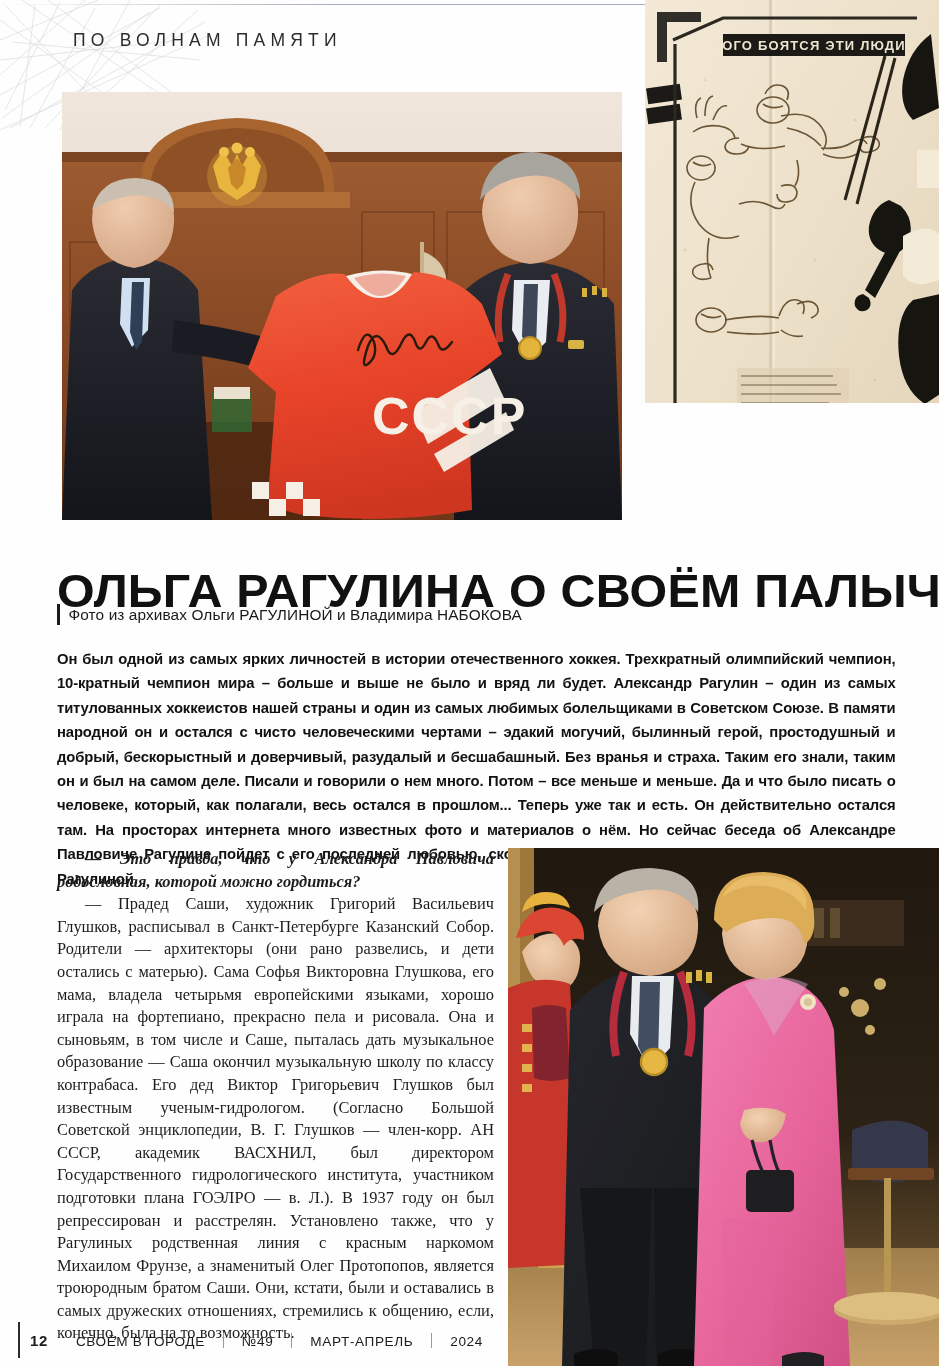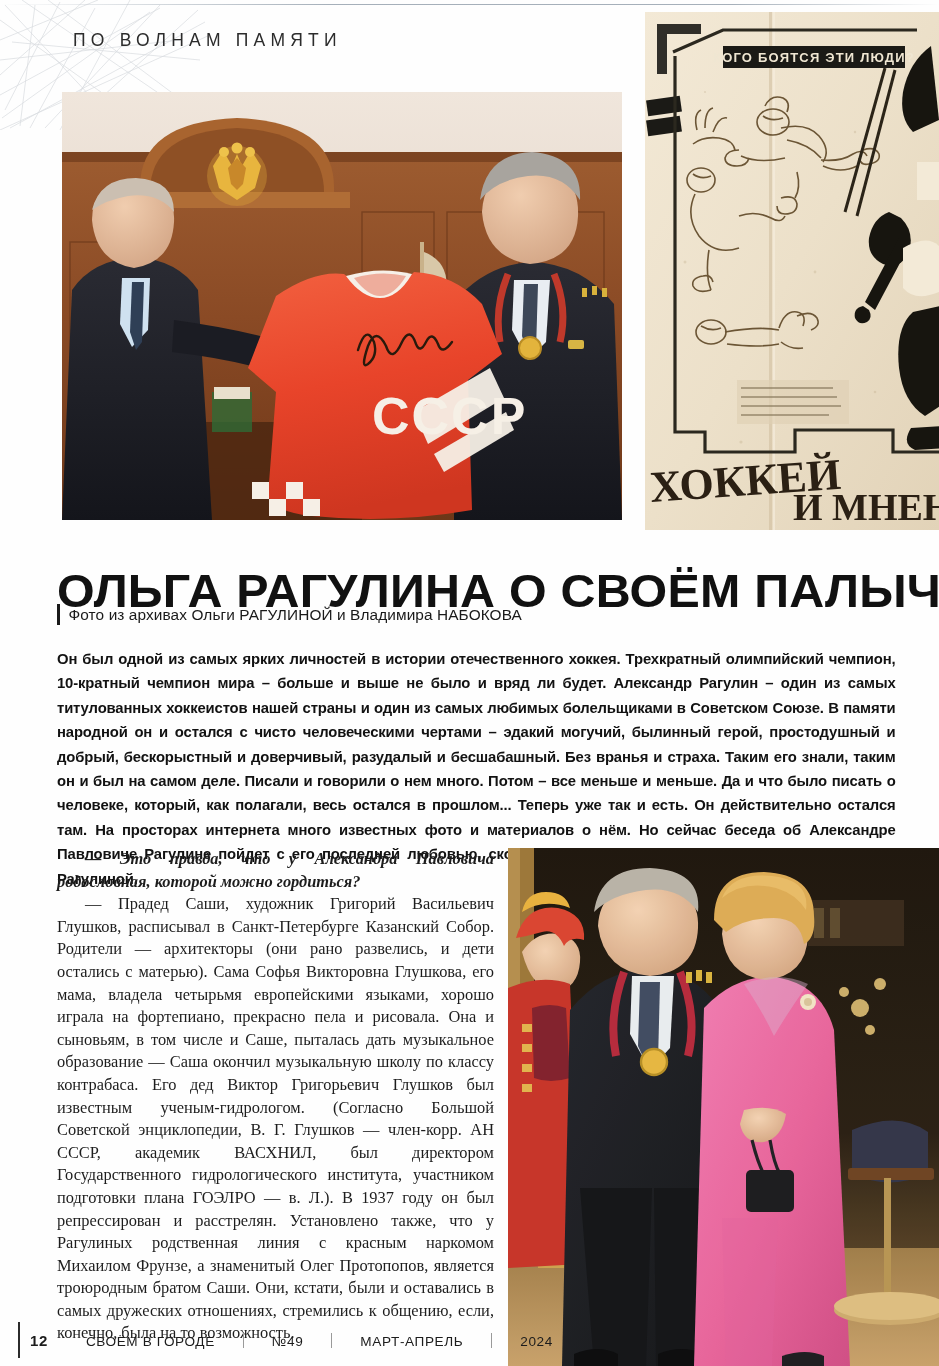"КОГО БОЯТСЯ ЭТИ ЛЮДИ?" #photo-clip { height: 518px -> 403px; top: 12px -> 0px }
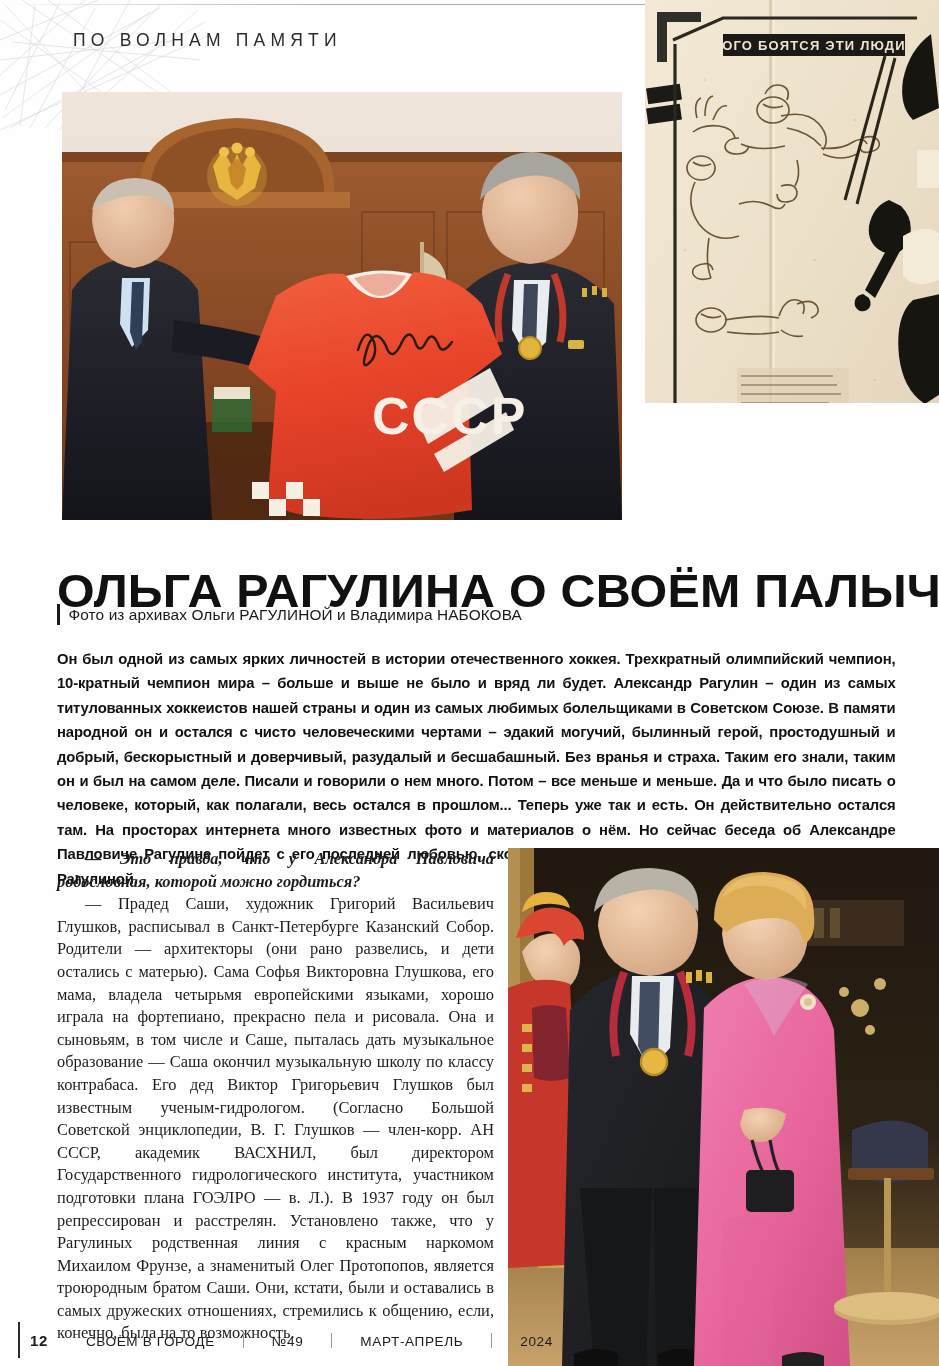"12" .footer { gap: 18px -> 8px }
